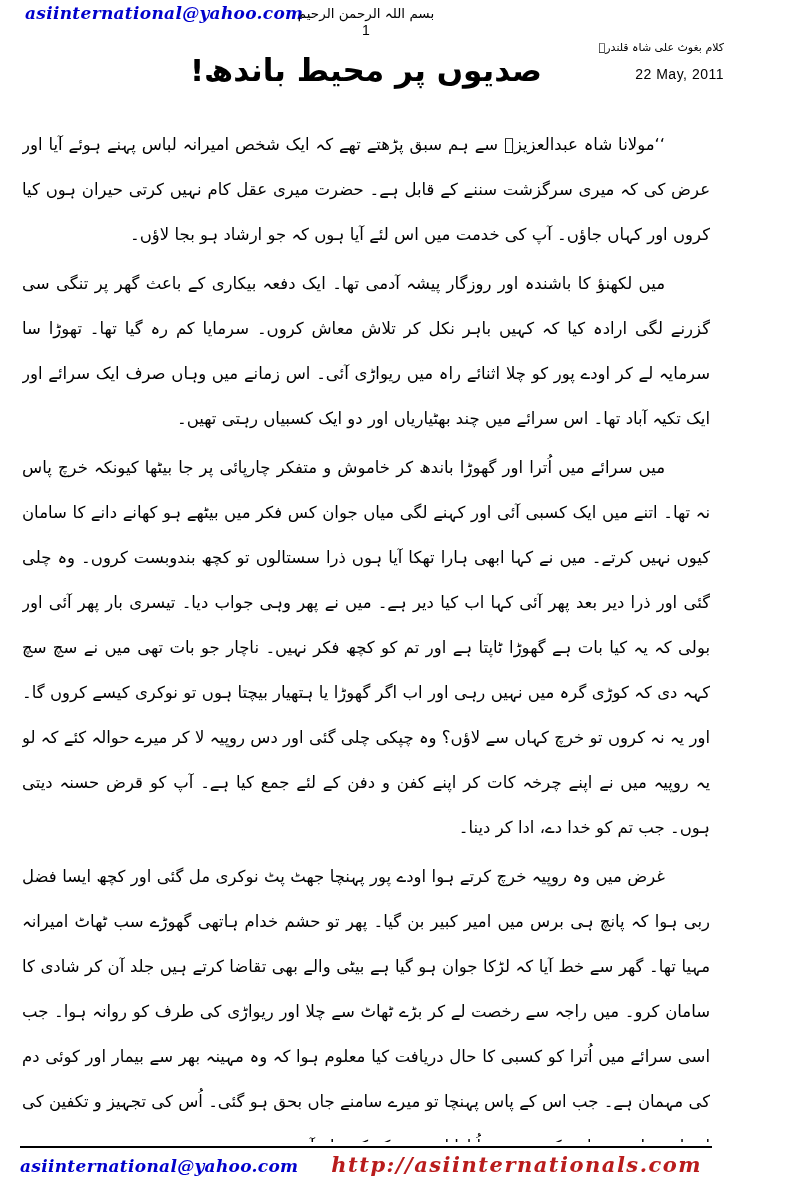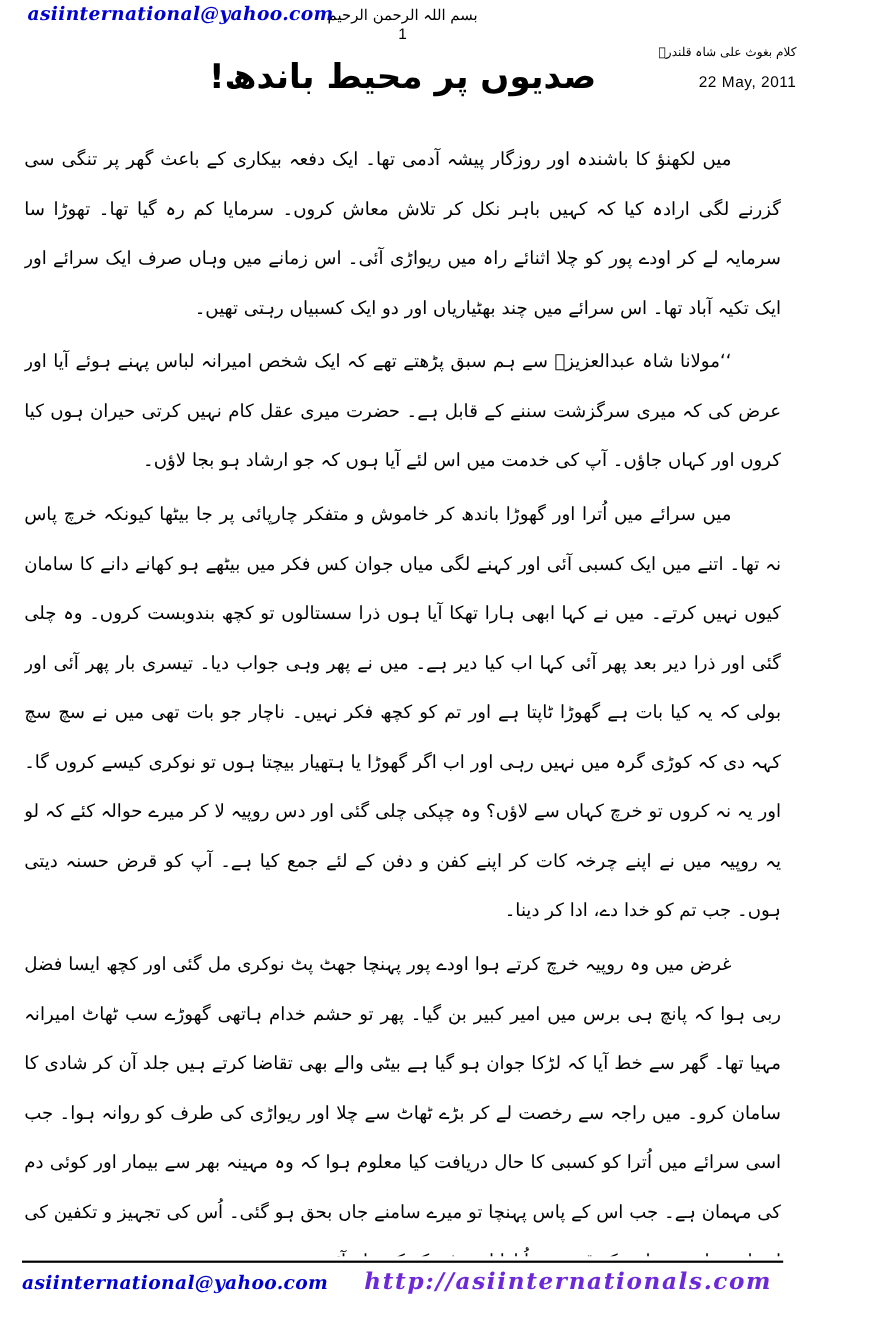"میں لکھنؤ کا باشندہ اور" p { order: before "‘‘مولانا شاہ عبدالعزیزؒ سے ہم" -> after "‘‘مولانا شاہ عبدالعزیزؒ سے ہم" }
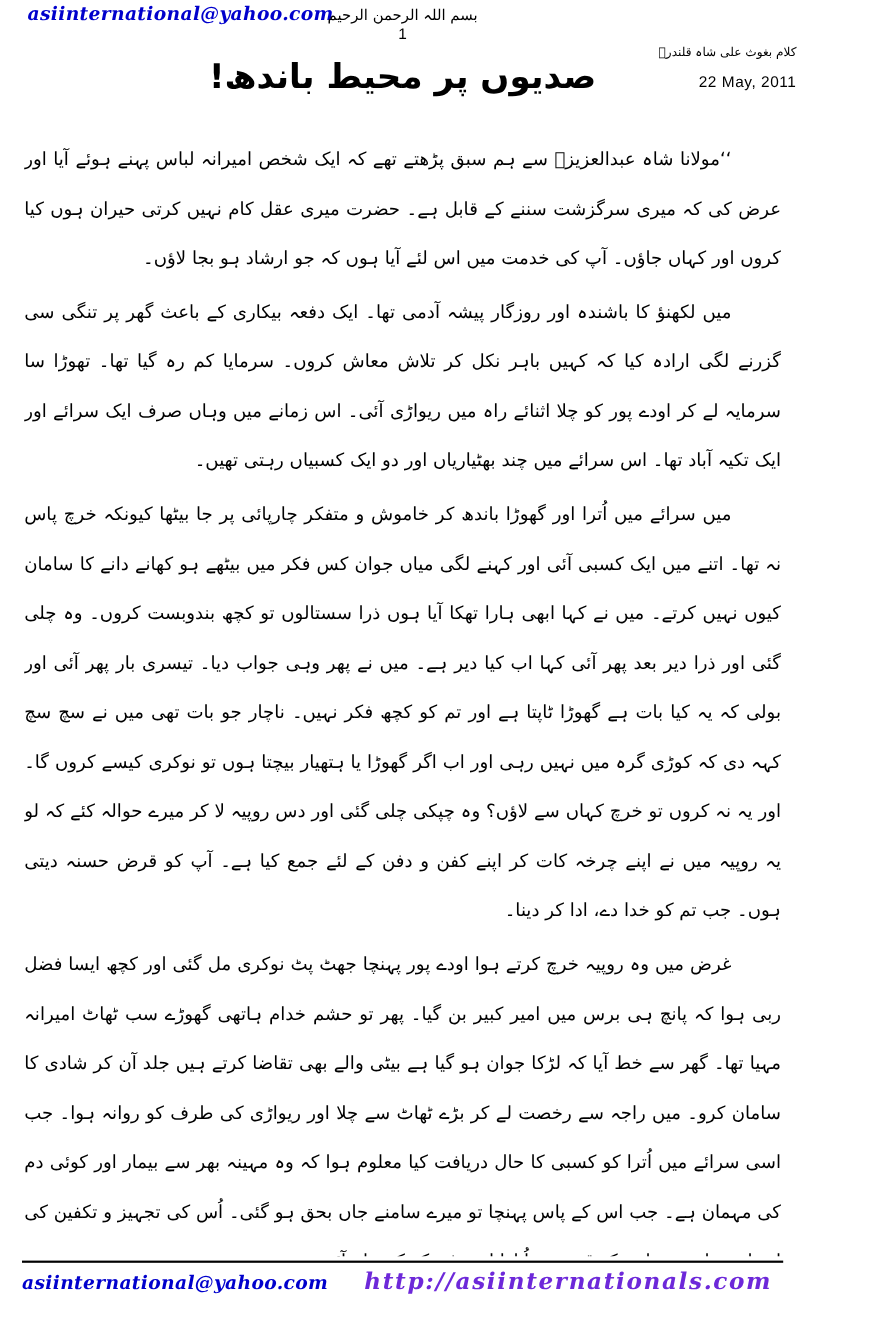"http://asiinternationals.com" .footer-site { color: #6d28d9 -> #b91c1c }
